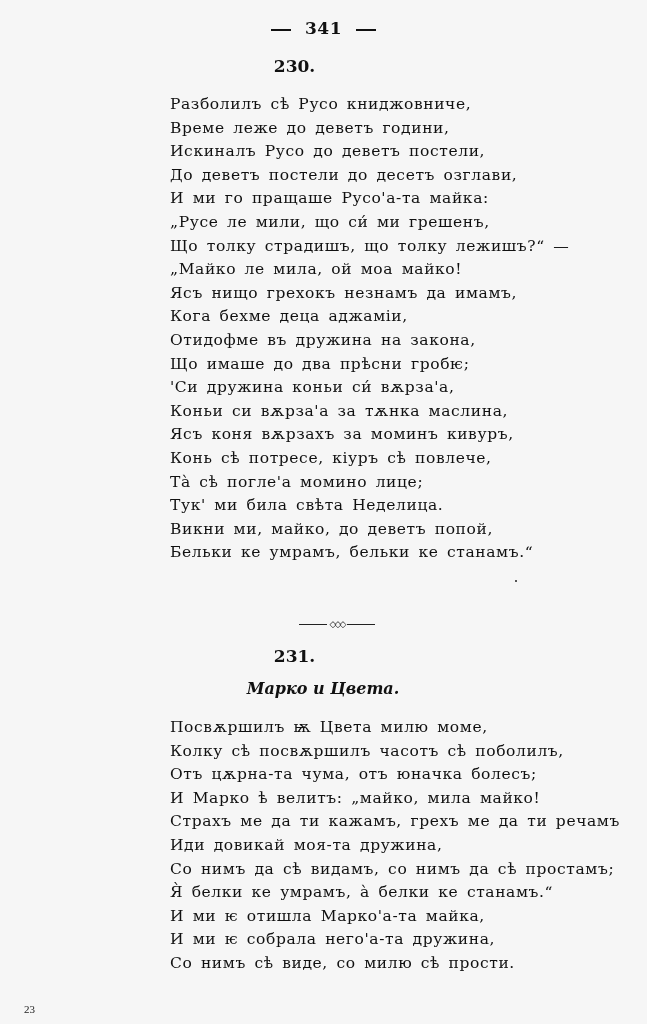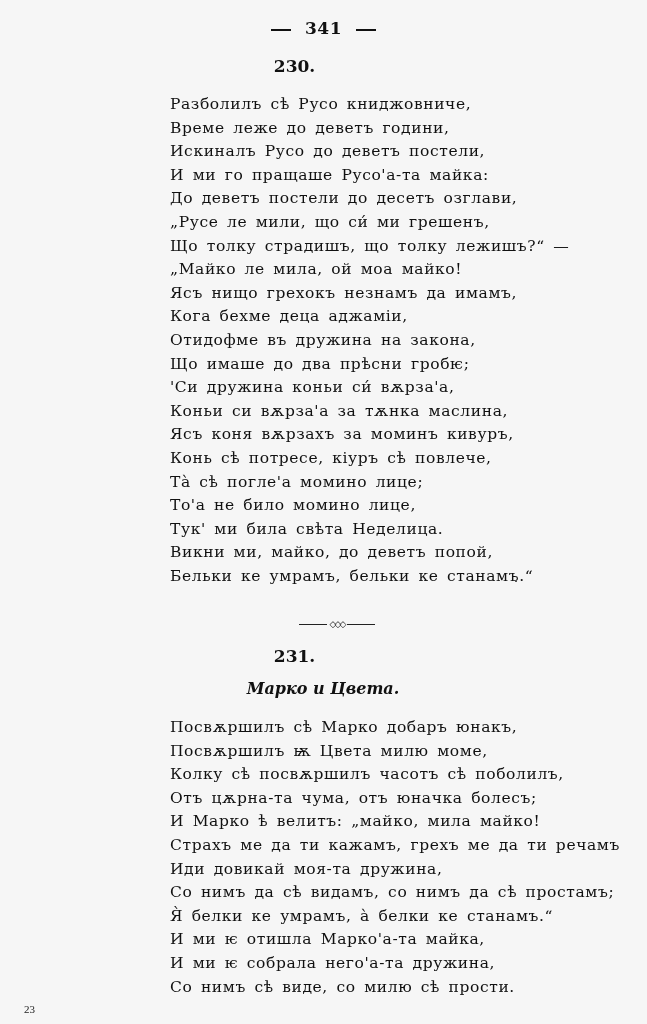"И ми го пращаше Русо'а-та" li { order: before "До деветъ постели до десетъ" -> after "До деветъ постели до десетъ" }
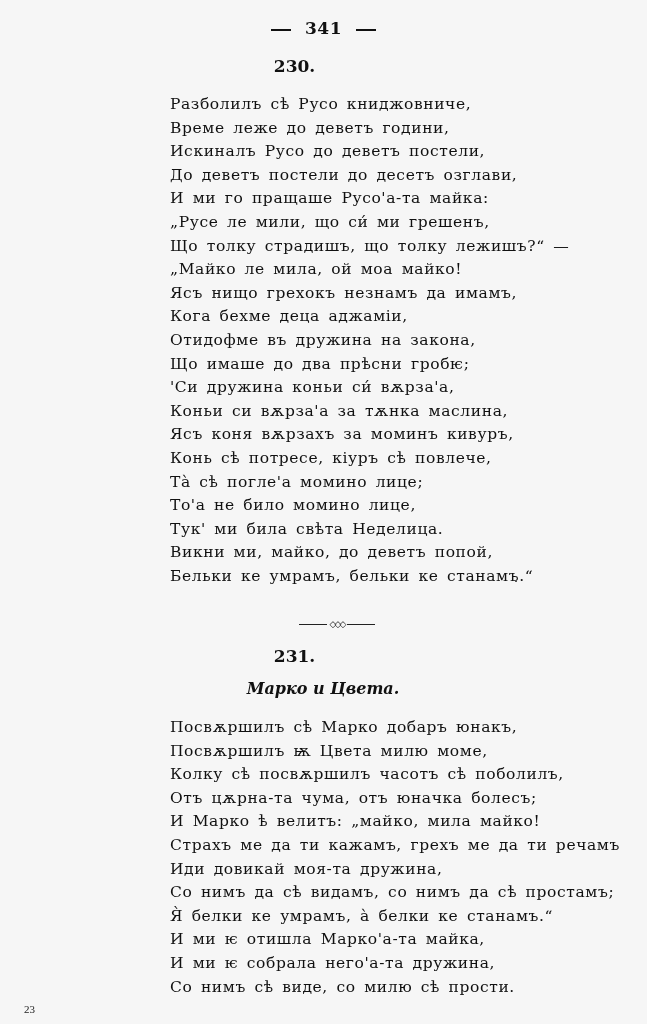"То'а не било момино лице," li { html: <li>То'а не било момино лице,</li> -> none }
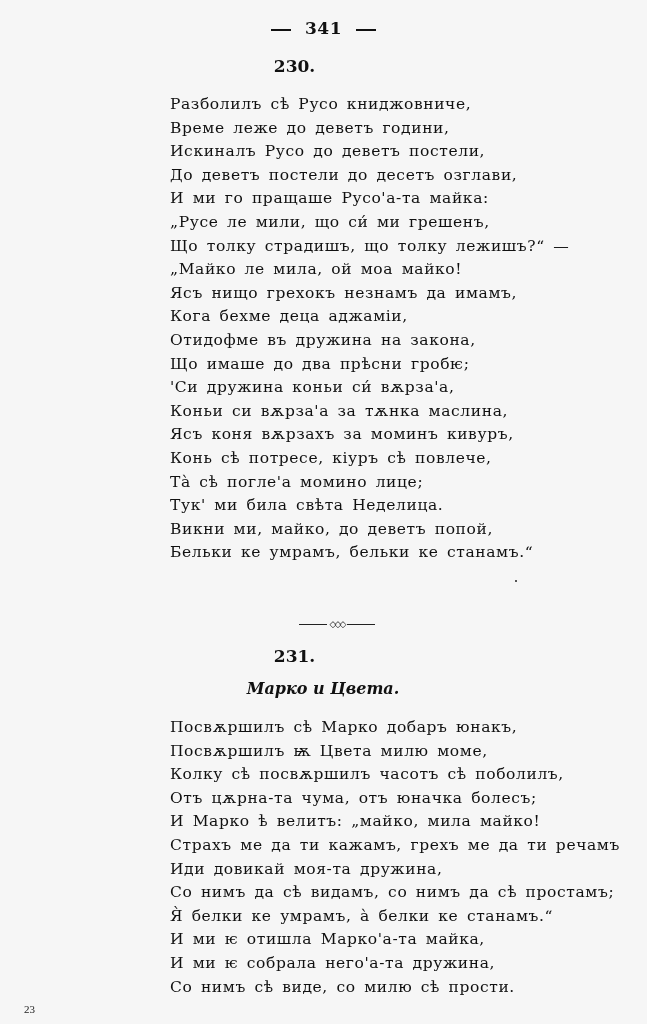"Посвѫршилъ сѣ Марко добаръ юнакъ," li { html: <li>Посвѫршилъ сѣ Марко добаръ юнакъ,</li> -> none }
